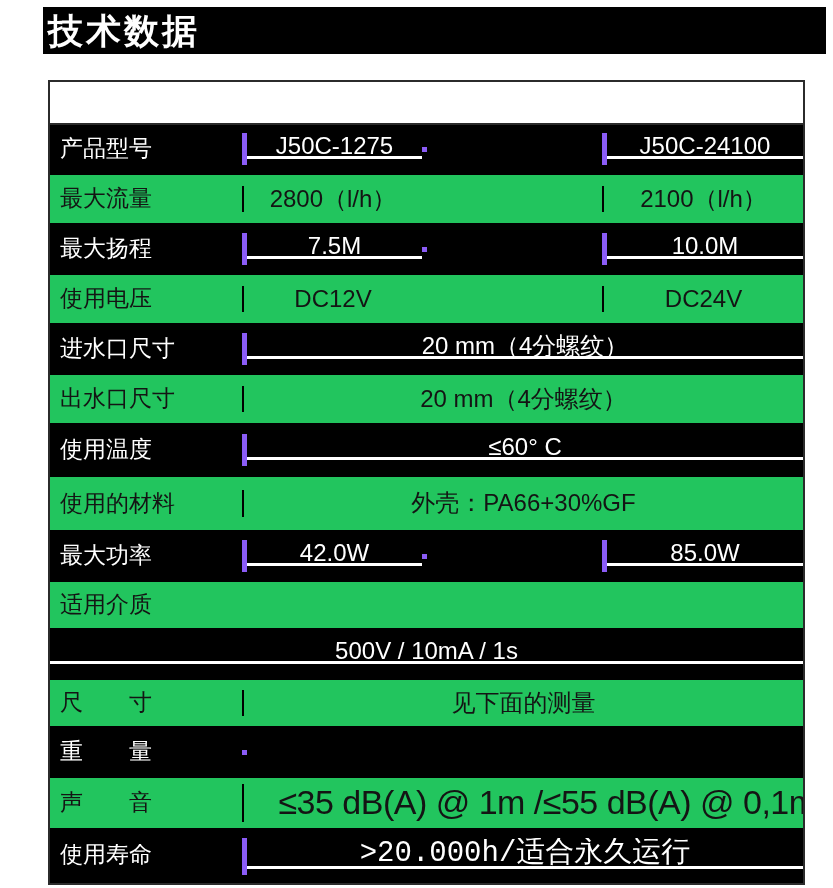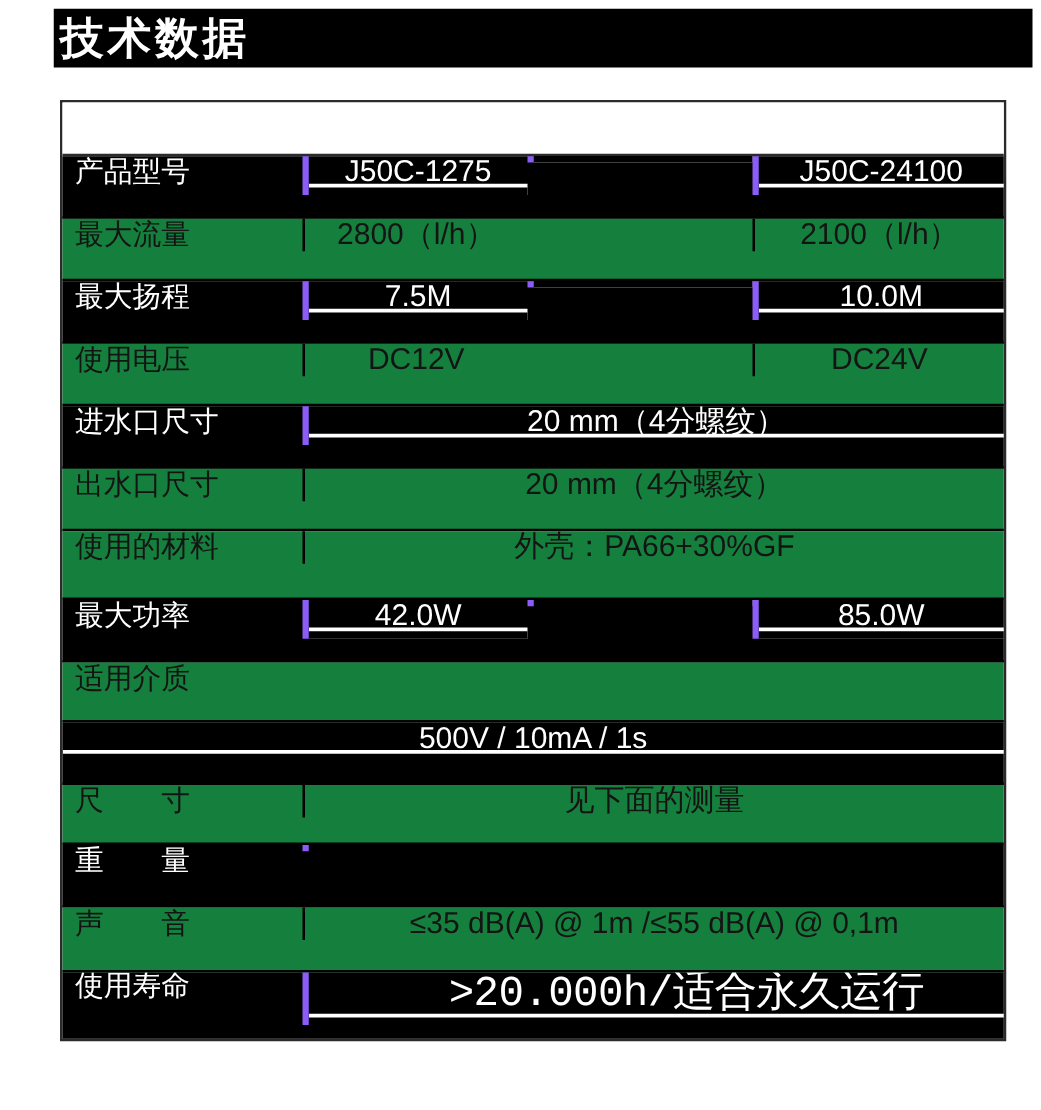"产品型号" .trow { align-items: flex-start -> center }
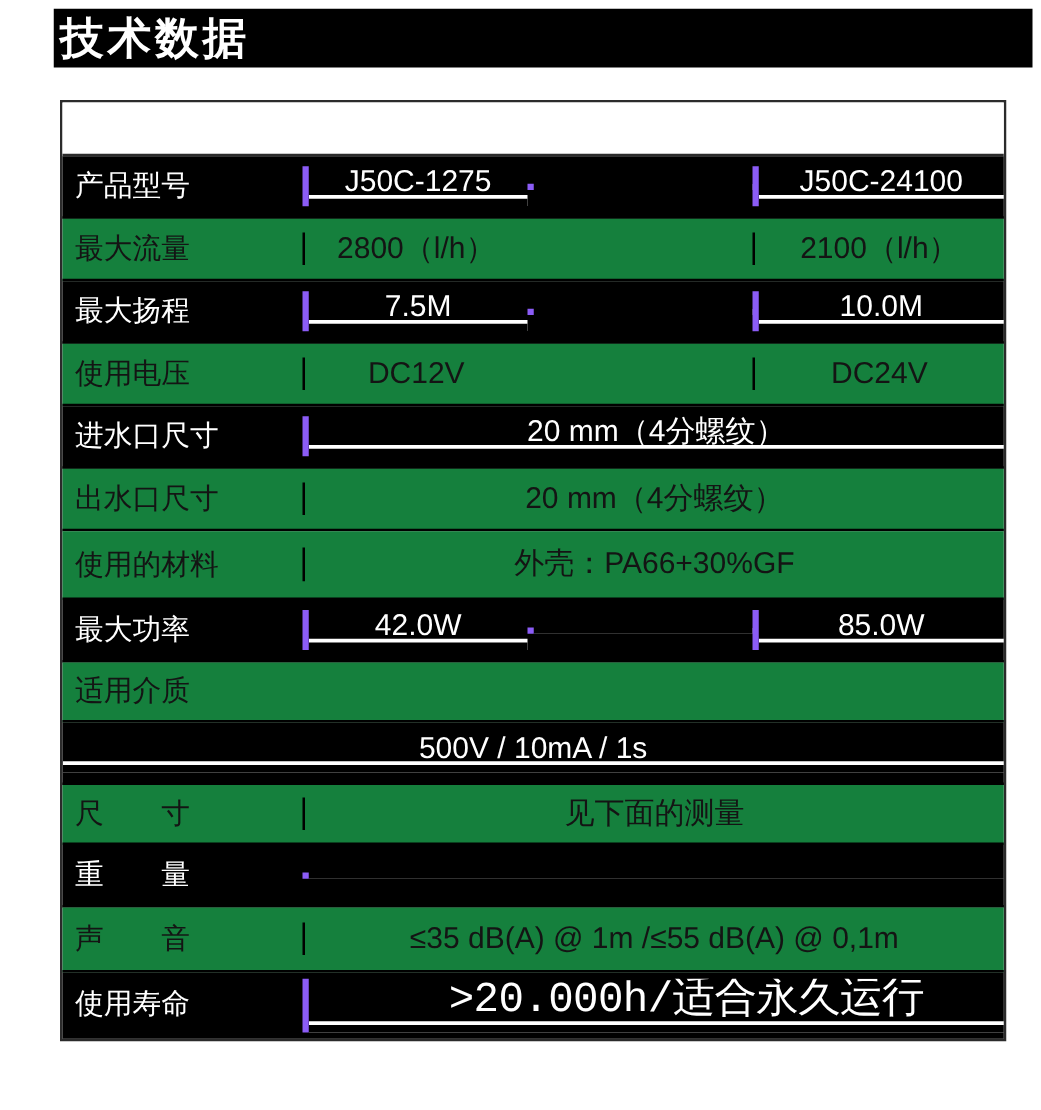"最大流量" .trow.light { background: #15803d -> #22c55e }
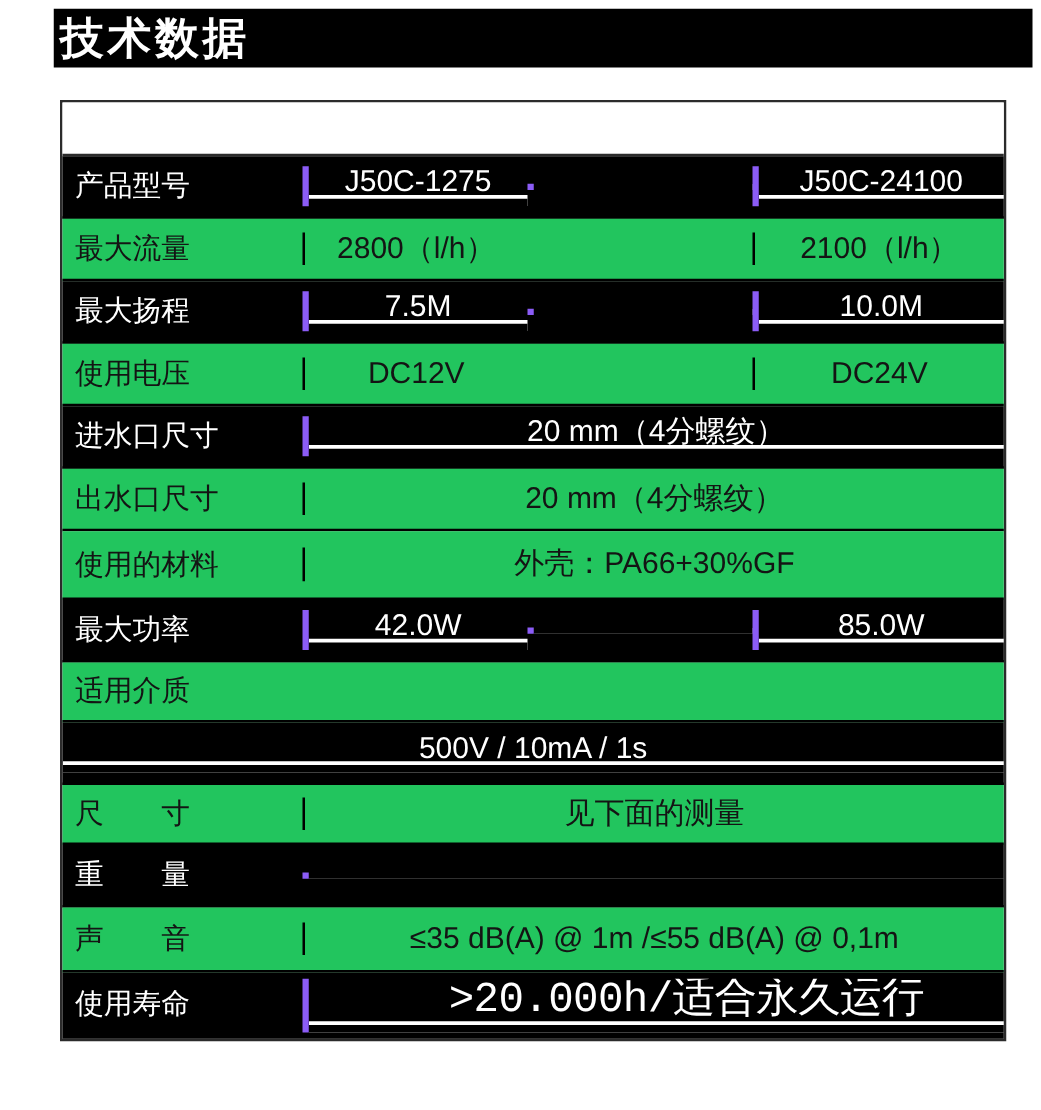"使用温度" div.trow { html: none -> <div> <div>使用温度</div> <div>≤60° C</div> </div> }
